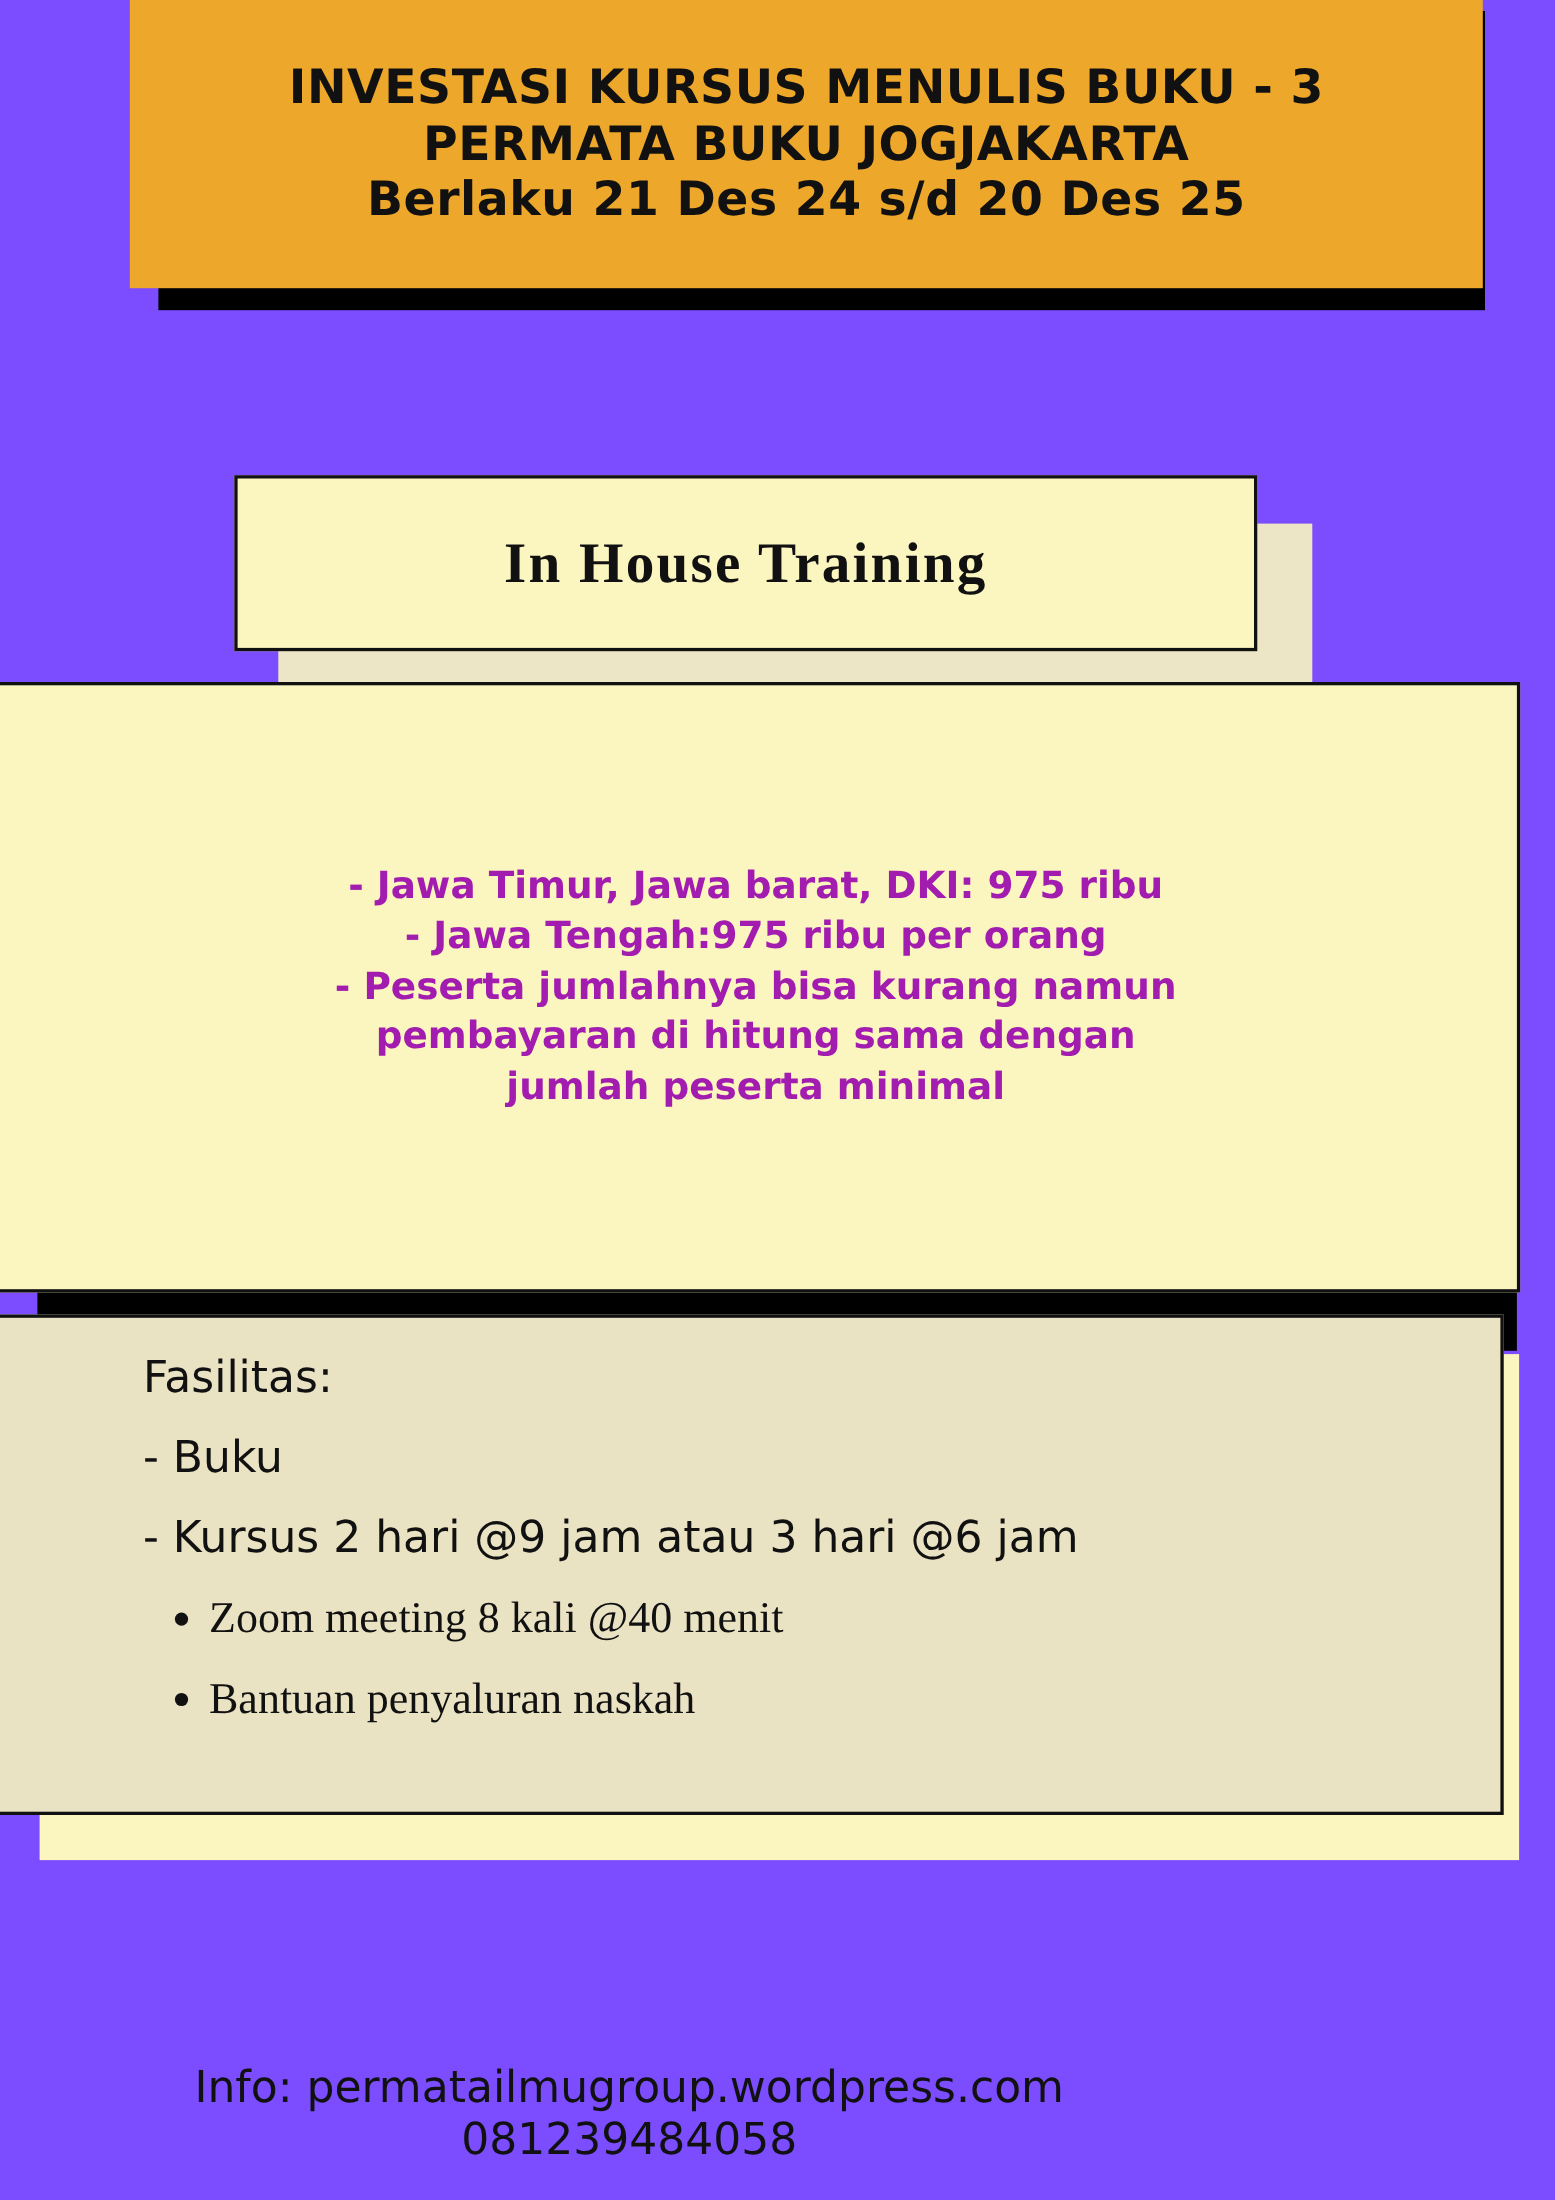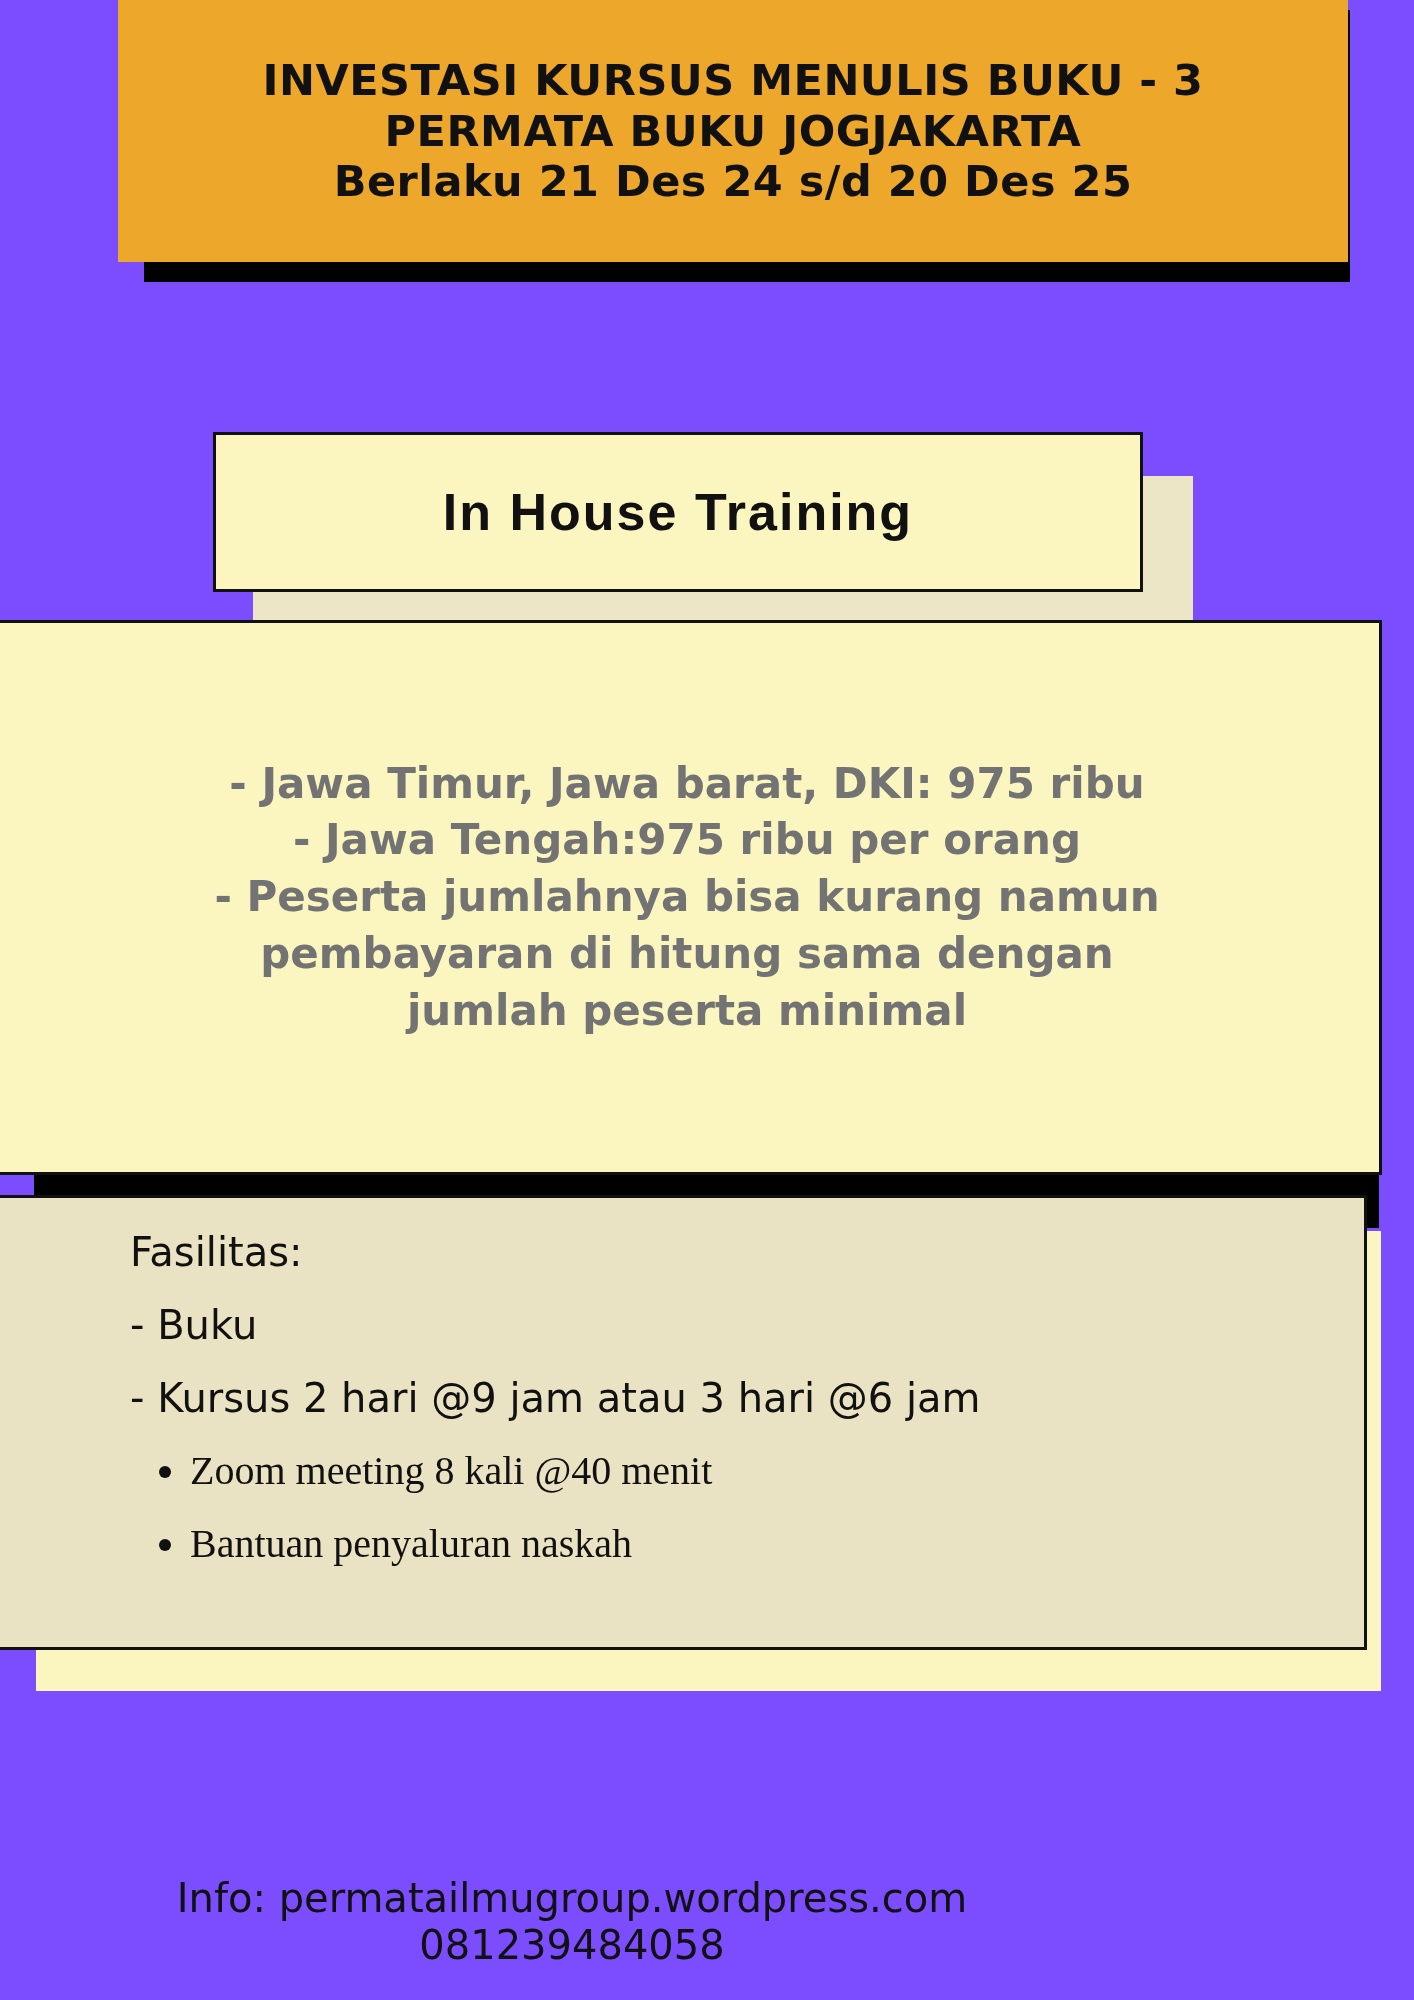"In House Training" .iht-text { font-family: Liberation Sans, sans-serif -> Liberation Serif, serif }
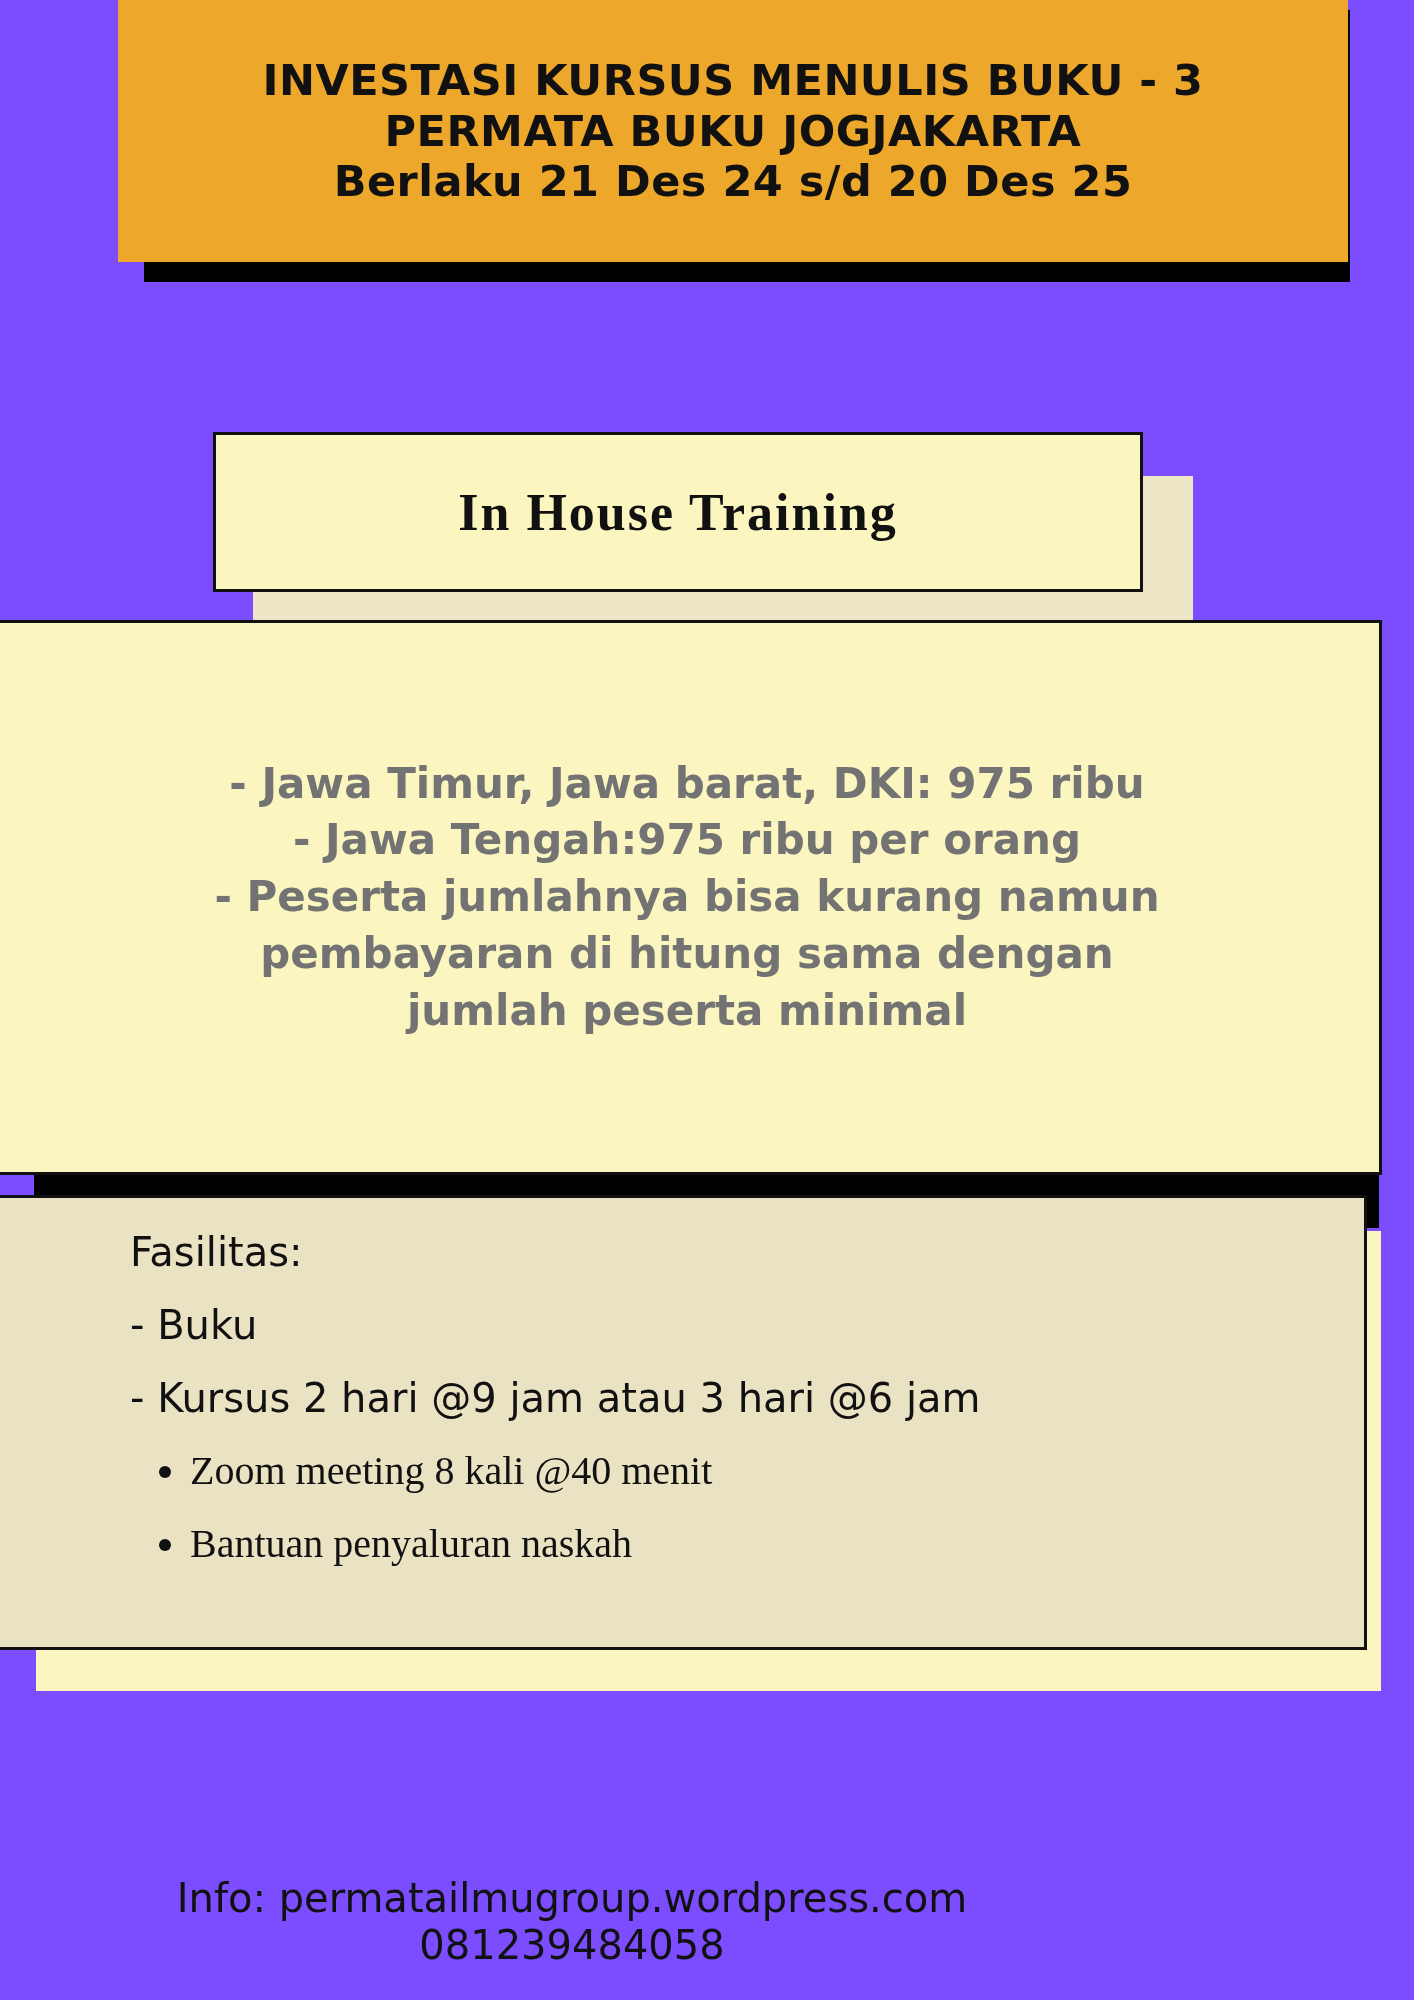"- Jawa Timur, Jawa barat," .price-line { color: #737373 -> #a21caf; font-size: 42px -> 34px }
